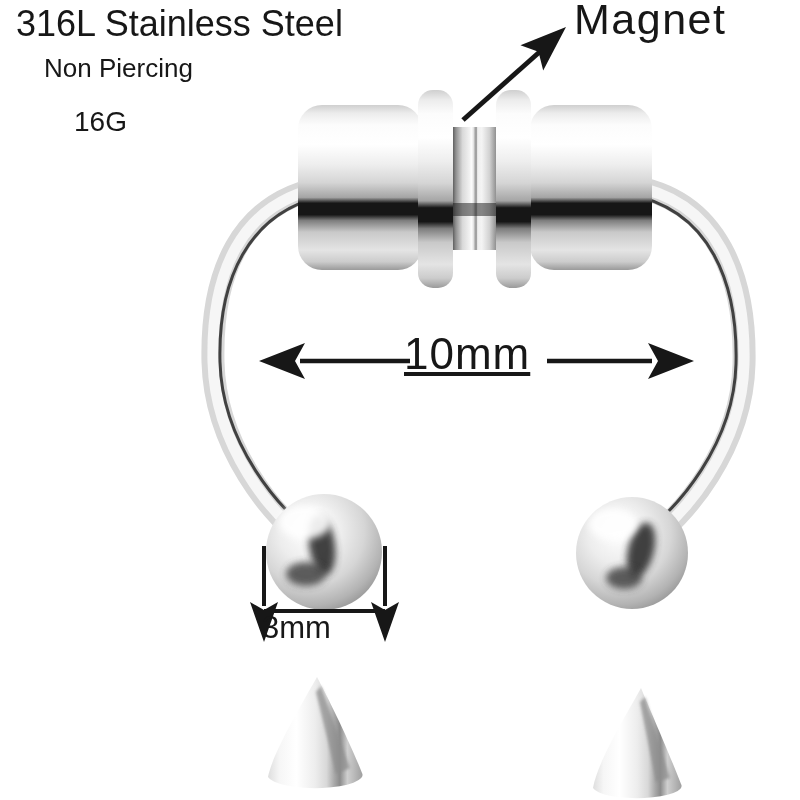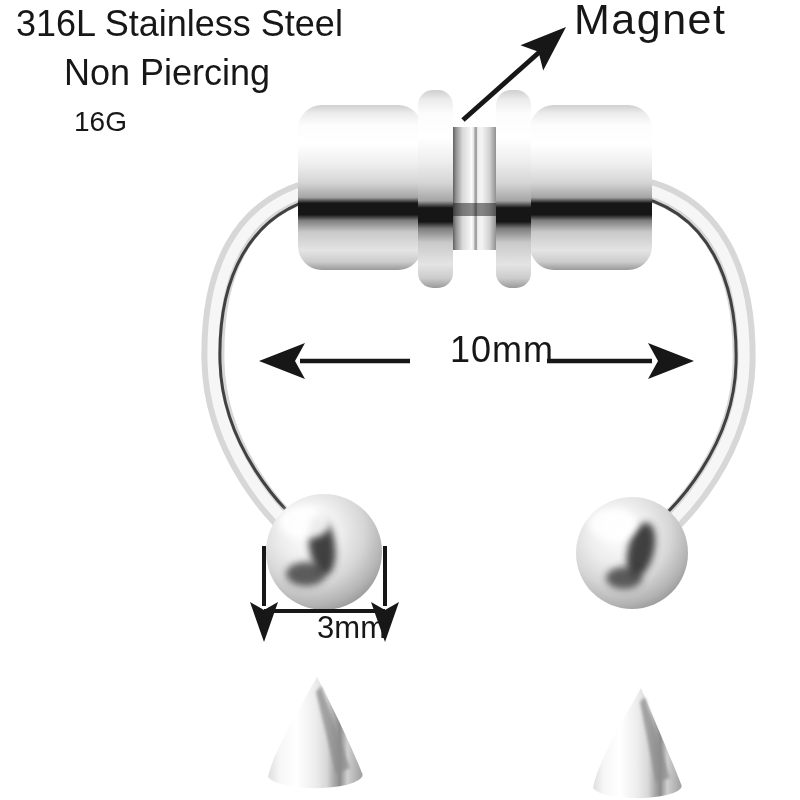"Non Piercing" .lbl-piercing { font-size: 36px -> 26px; margin-left: 20px -> none }
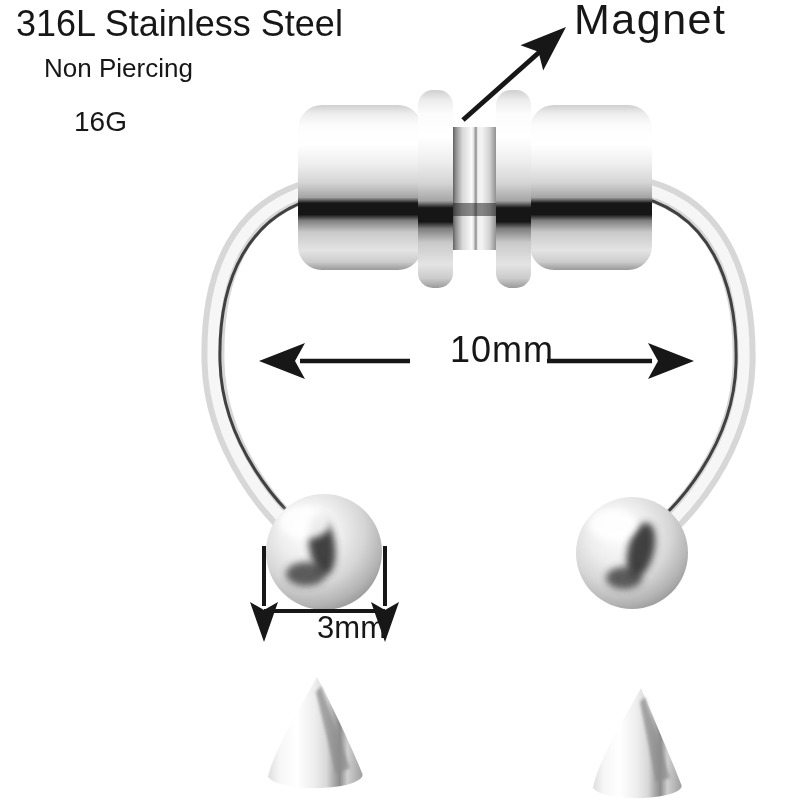"10mm" .lbl-dia10 { font-size: 36px -> 44px; text-align: right -> left; text-decoration: none -> underline }
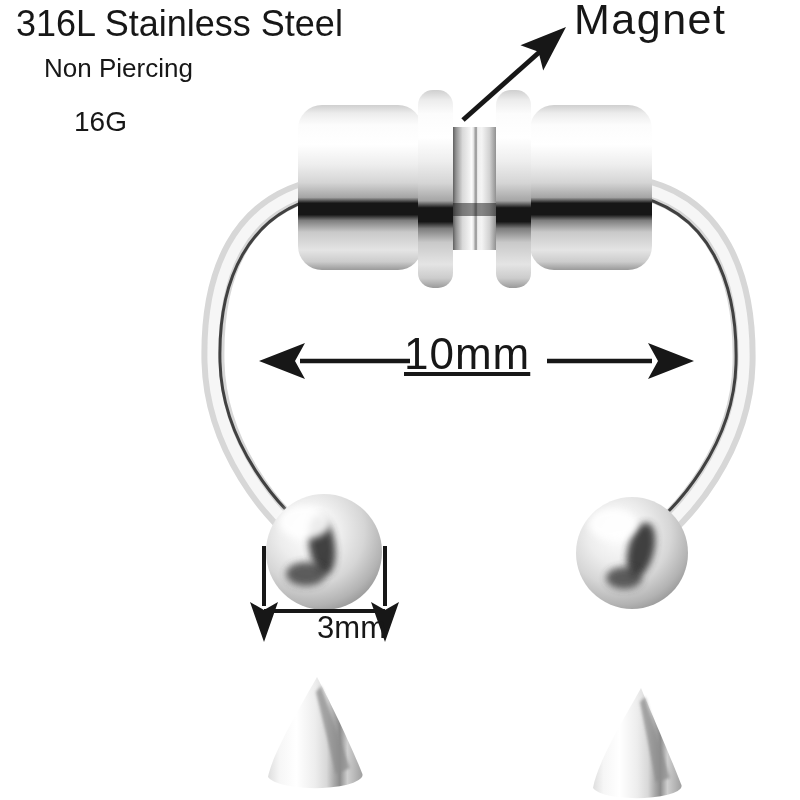"3mm" .lbl-dia3 { text-align: right -> left }
